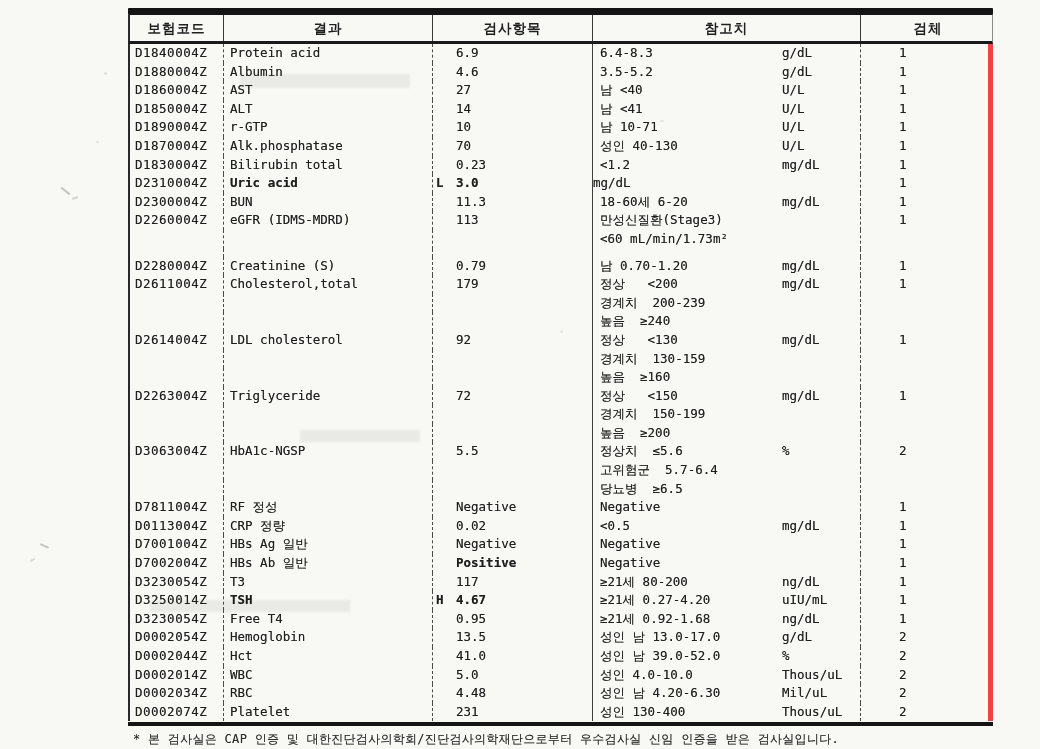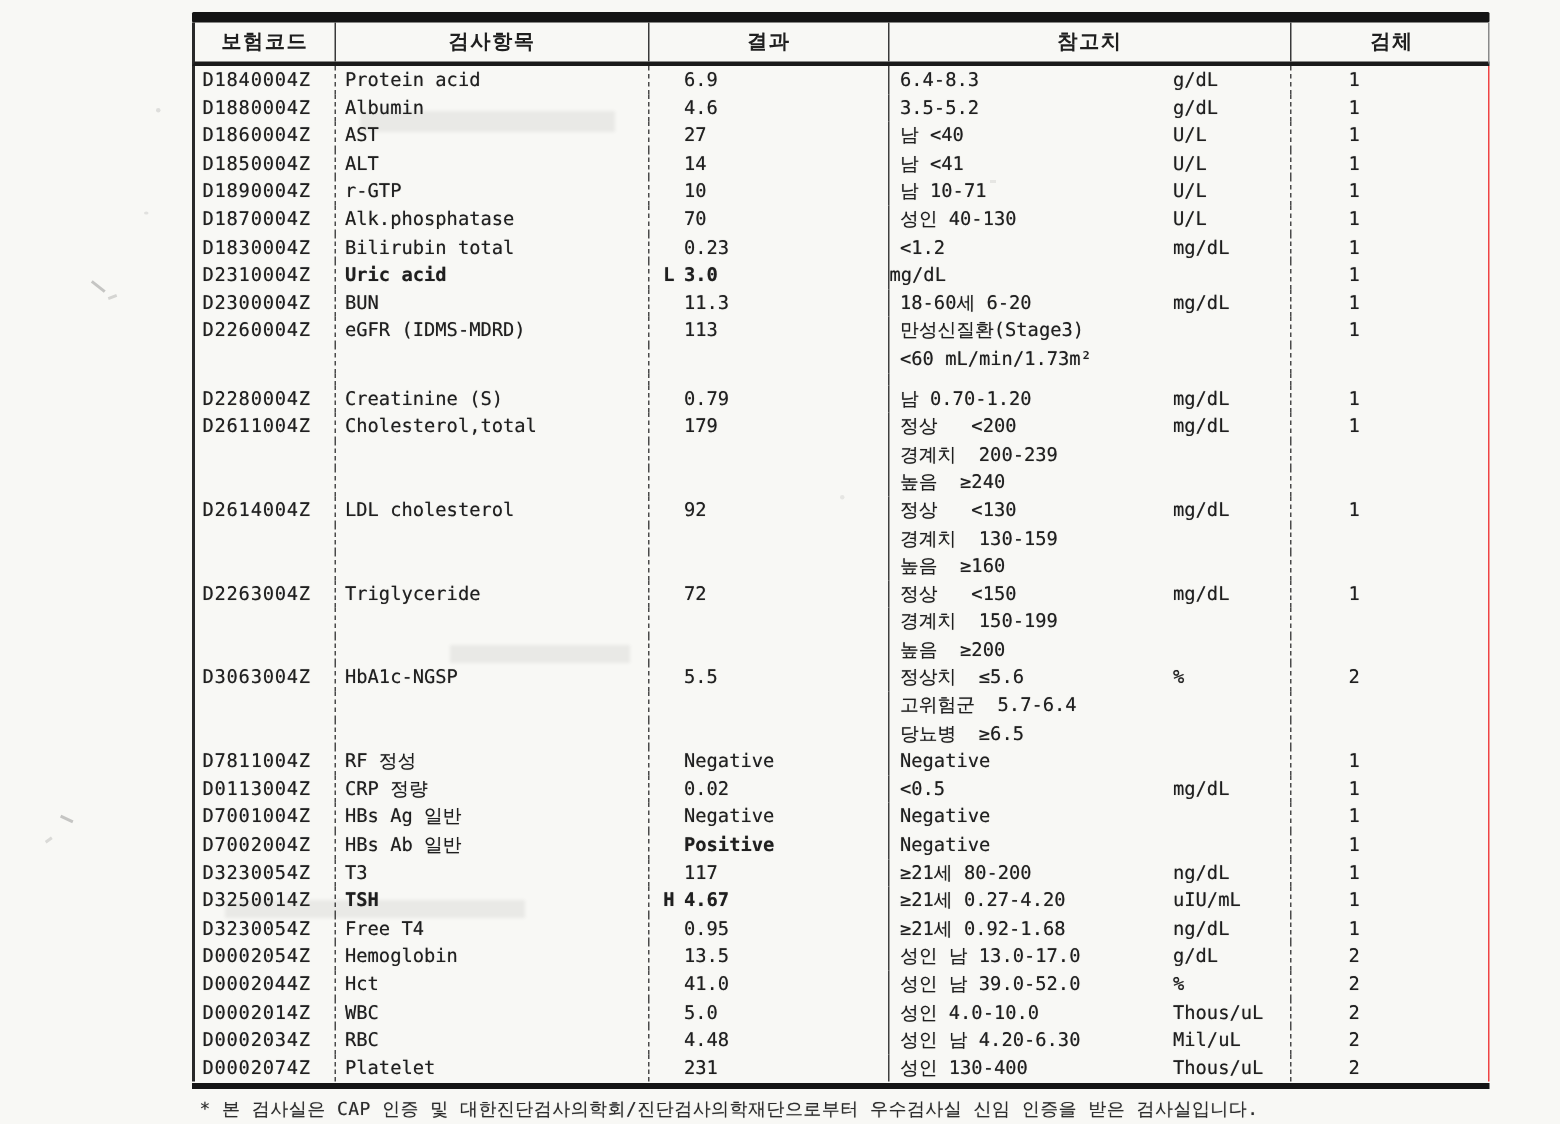"검사항목" div.hcell { order: before "결과" -> after "결과" }
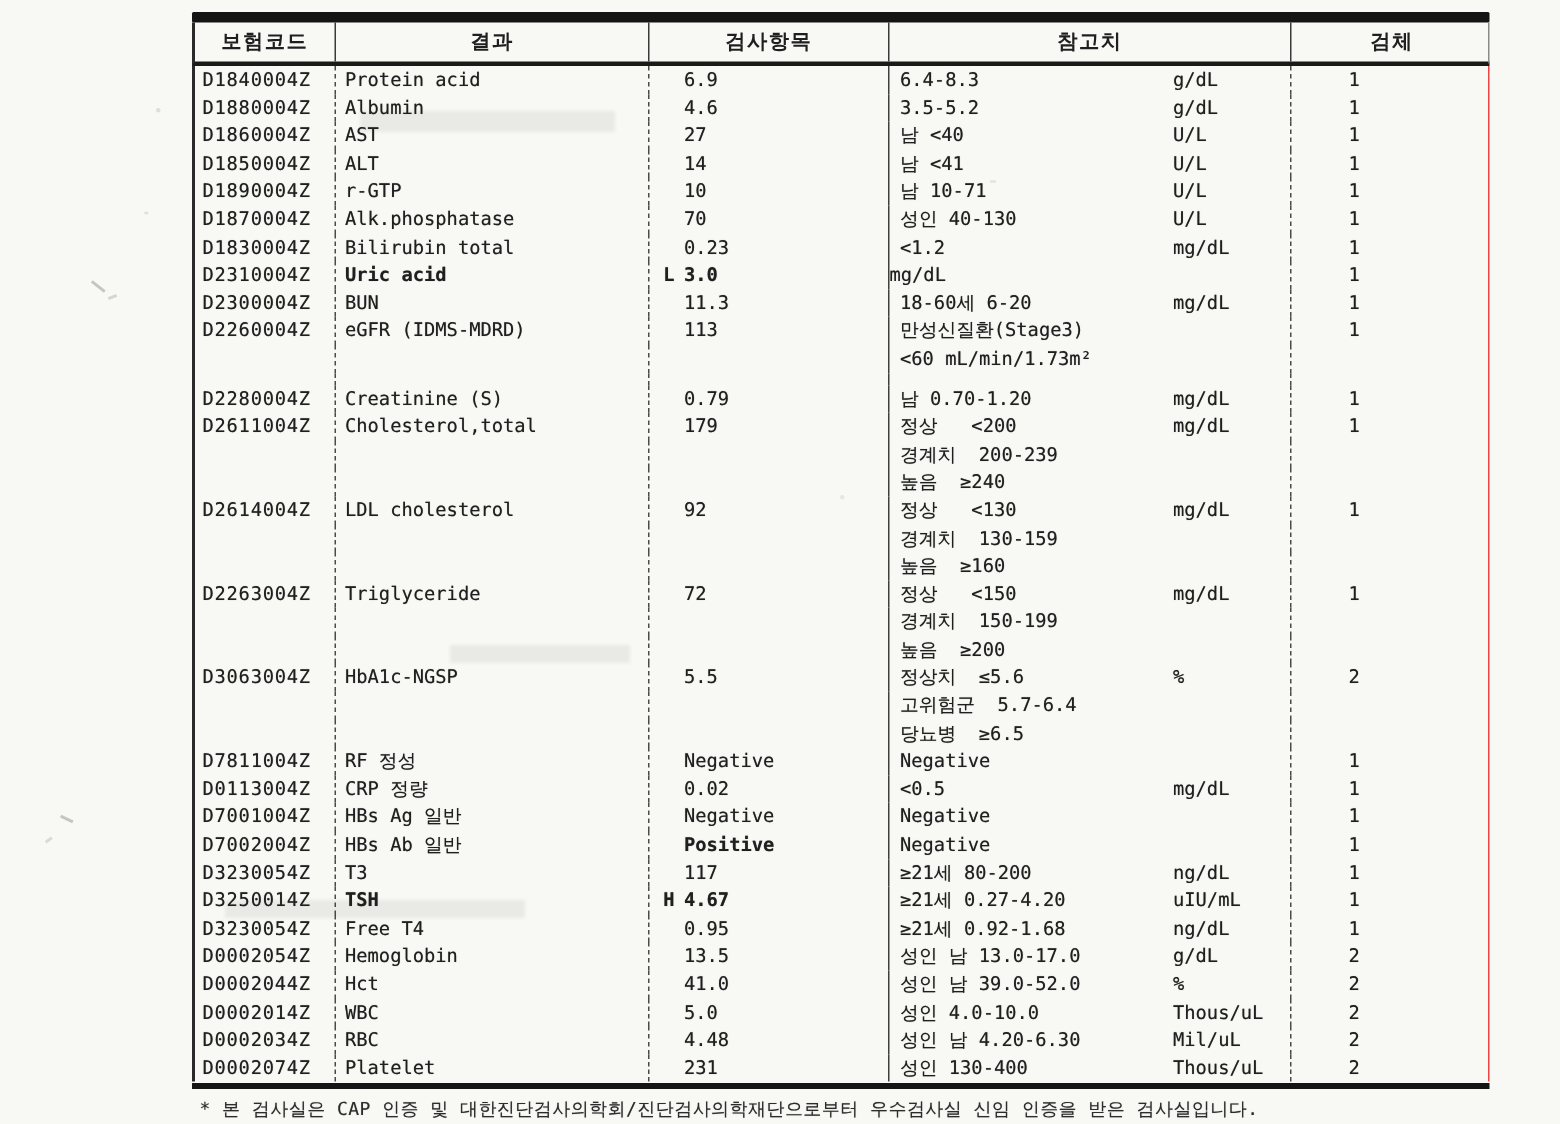"D1840004Z" .rows { border-right: 1px solid #ef4444 -> 5px solid #ef4444 }
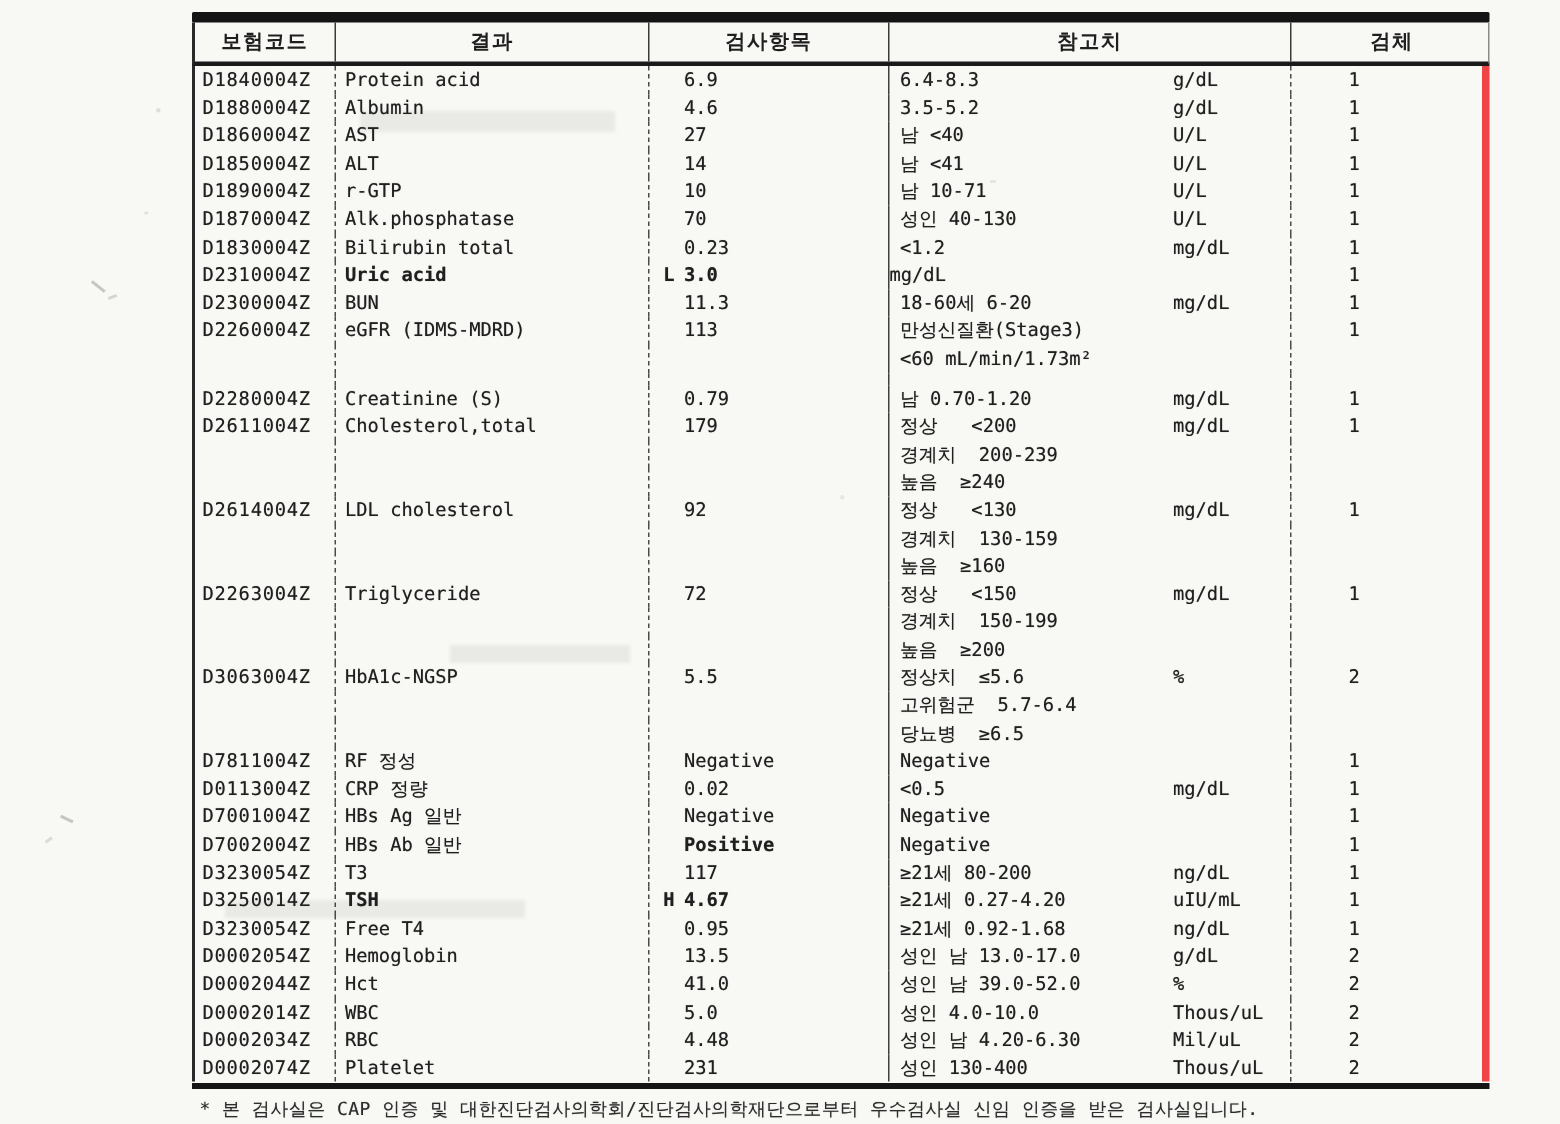"6.9" .c-result { text-align: center -> none }
